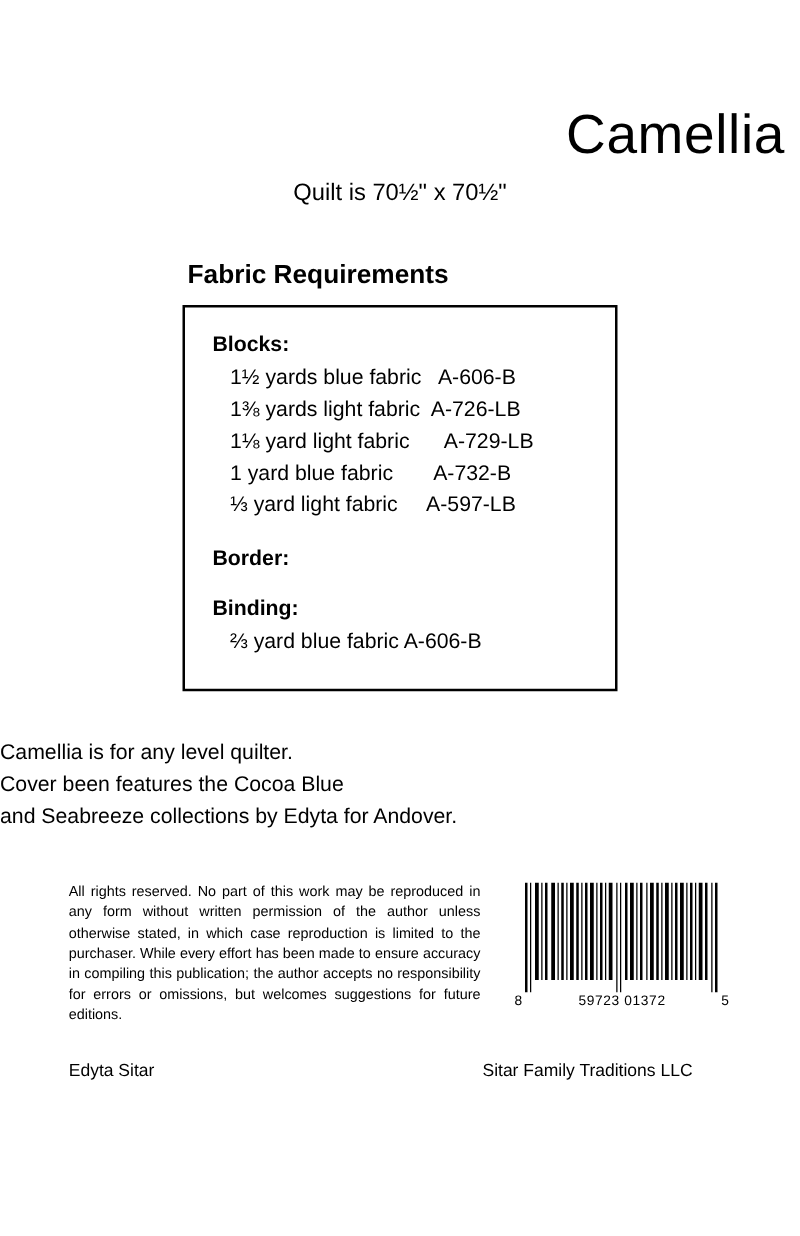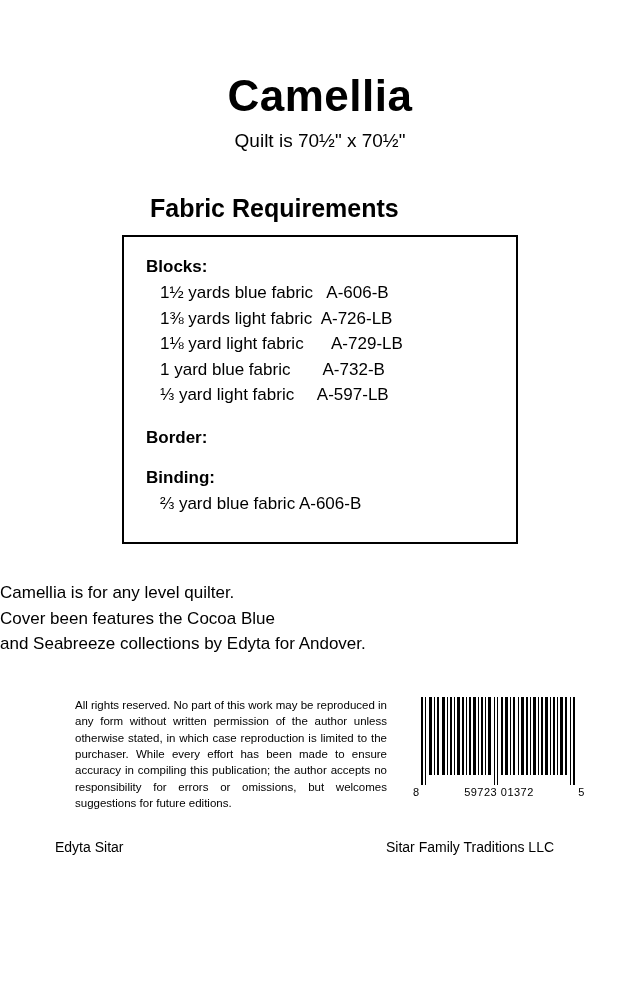"Camellia" .title { font-weight: 700 -> 400; margin: 0 -> 12px; text-align: center -> right }
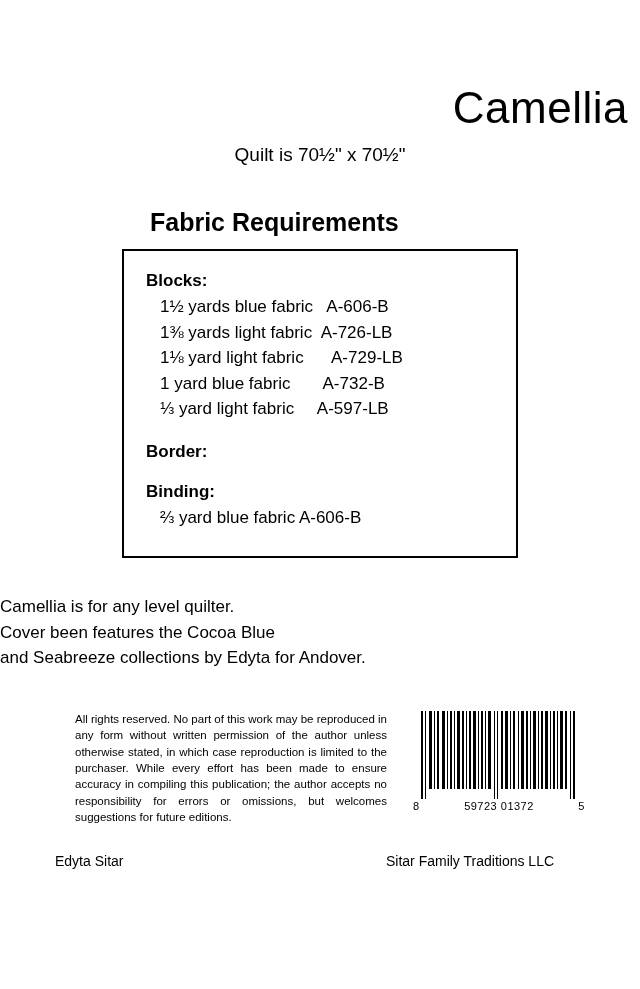"Fabric Requirements" .fabric-heading { font-size: 25px -> 21px }
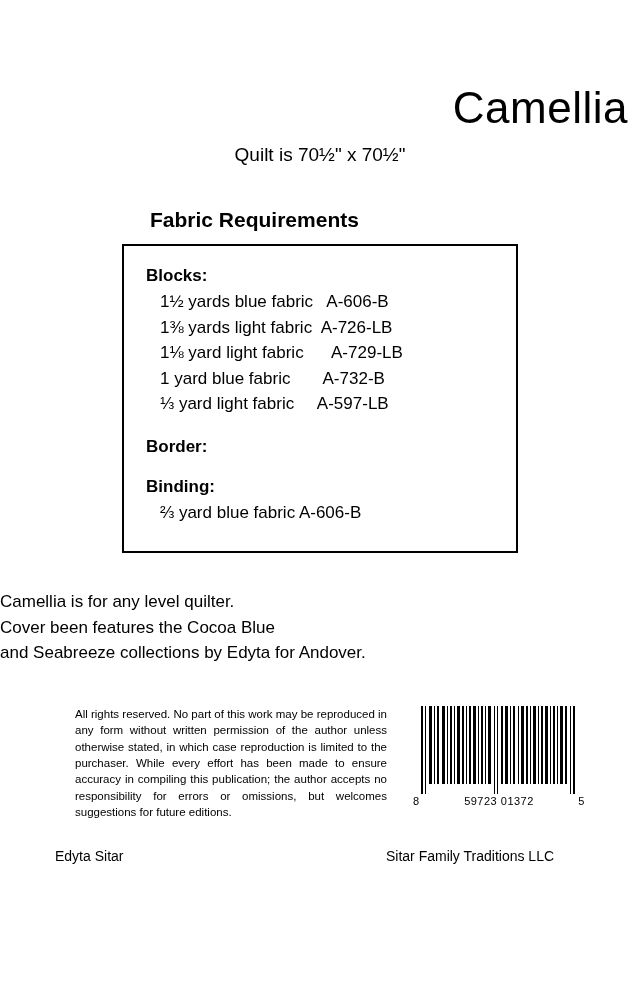"Blocks:" .fabric-box { width: 396px -> 348px }
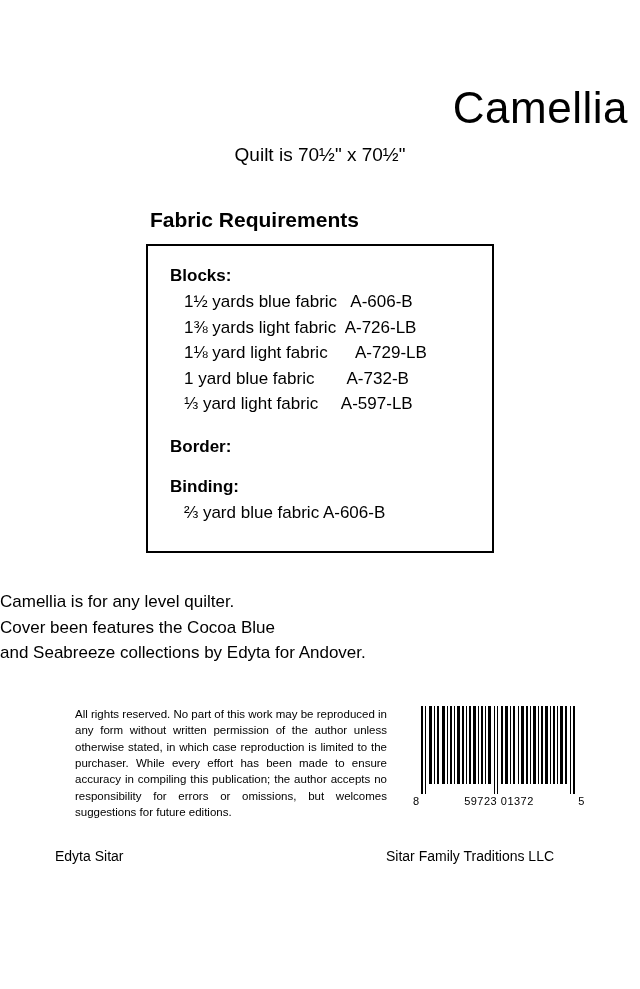"All rights reserved. No part" .bottom-row { margin-left: 20px -> none }
